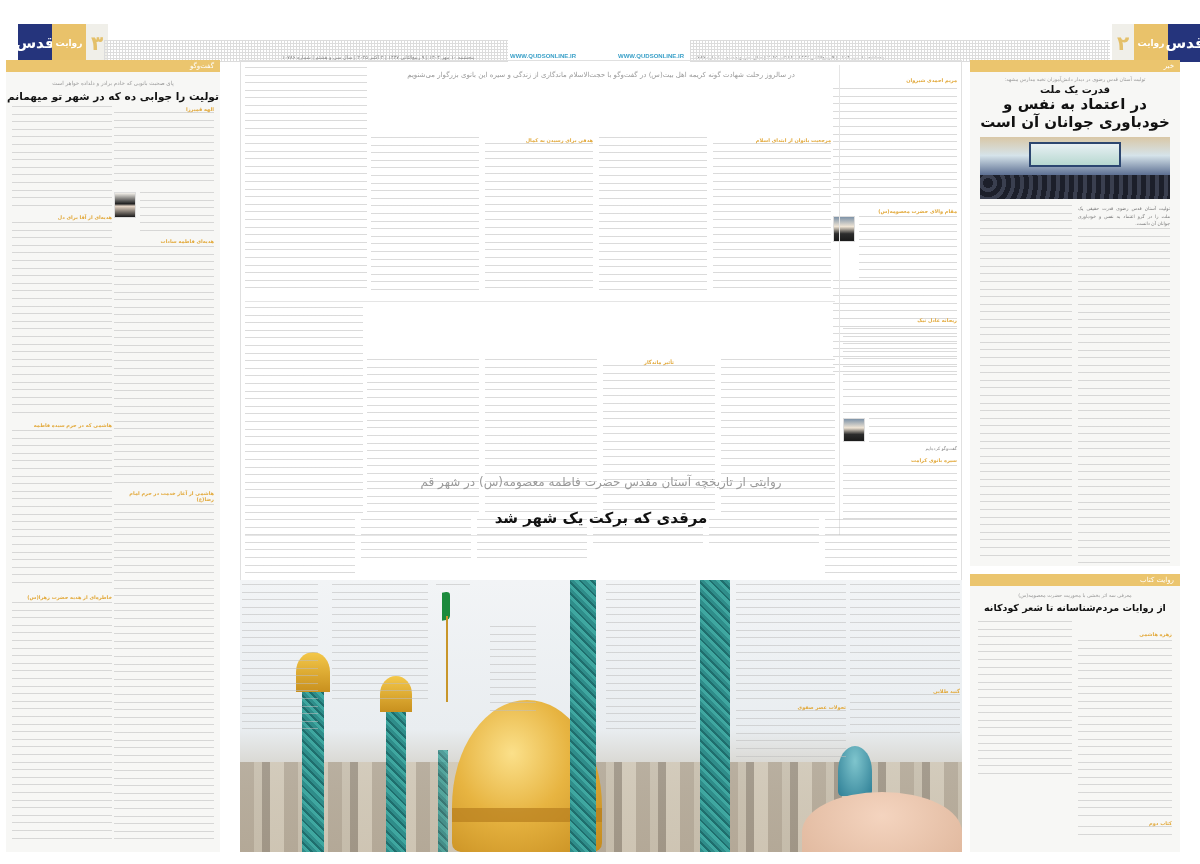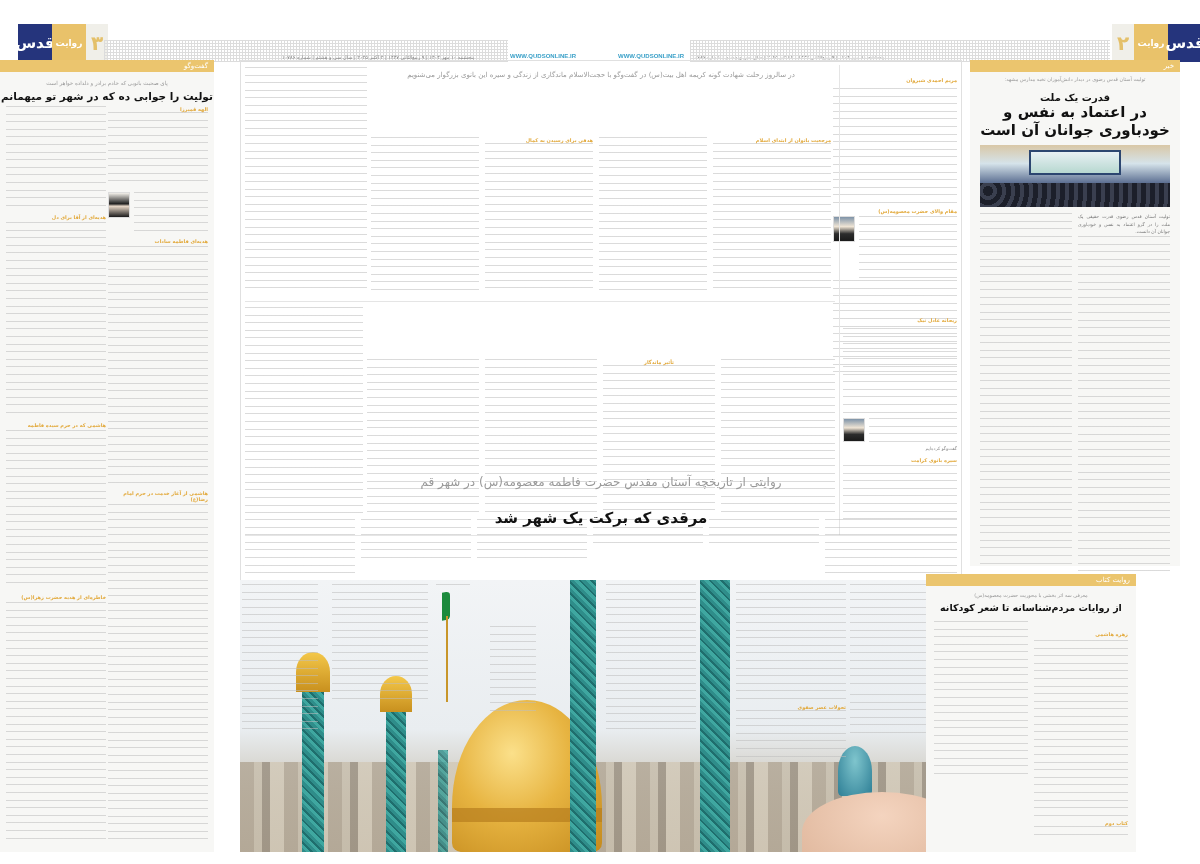"گفت‌وگو" div.col { left: 0 -> 6px }
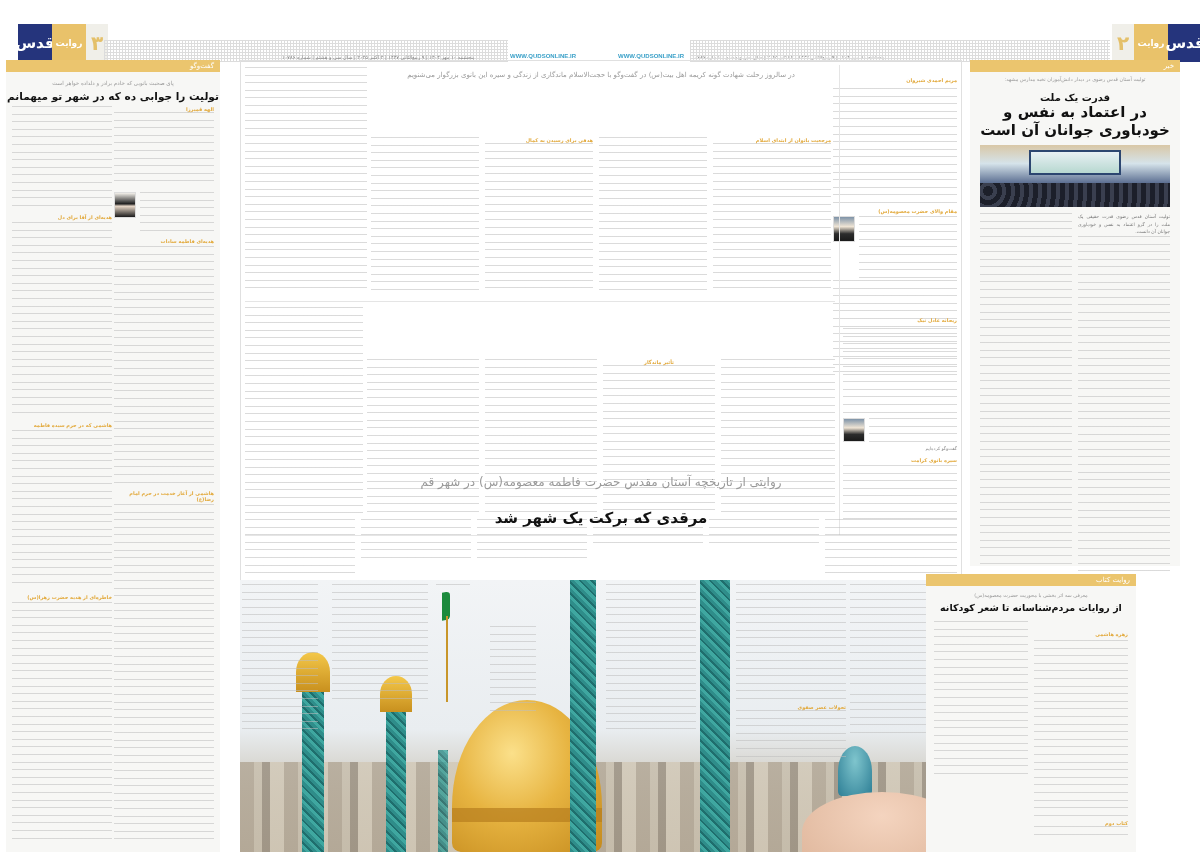"قدرت یک ملت" div.headline { margin-top: 10px -> 2px }
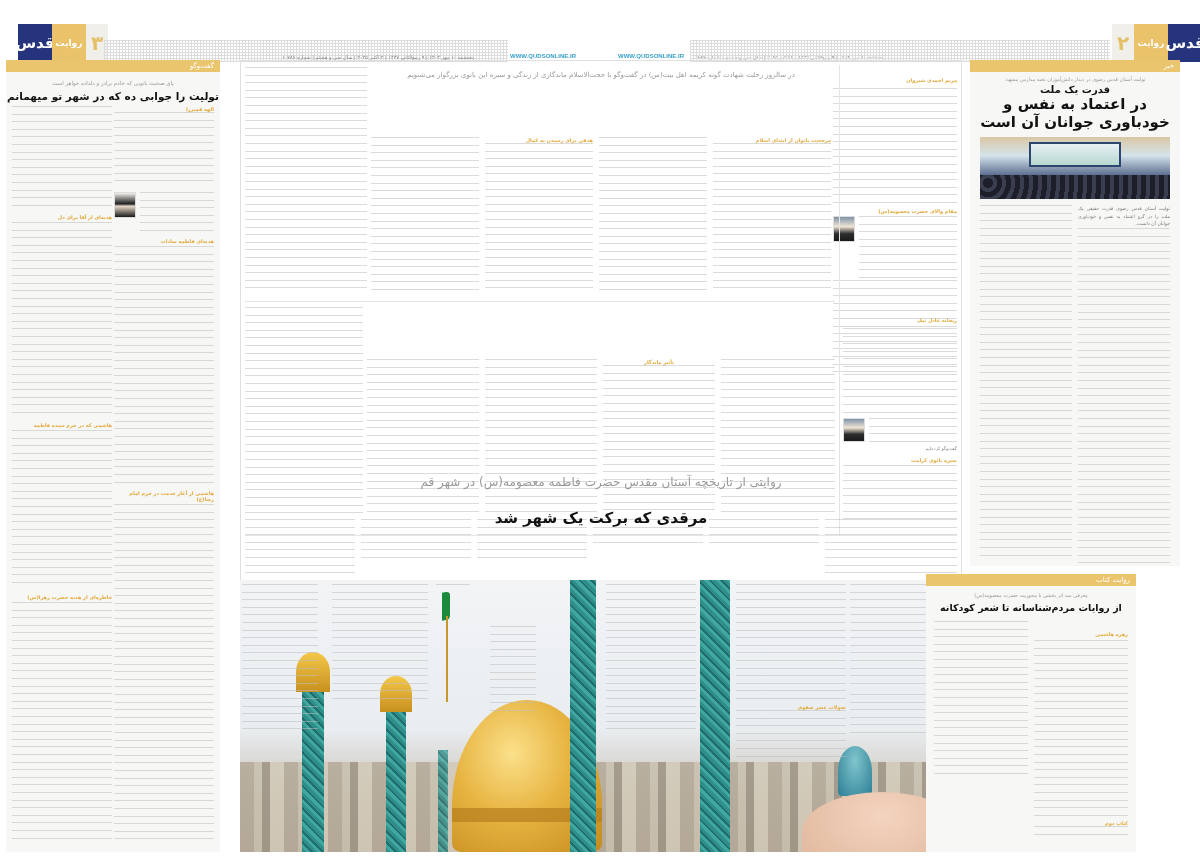"روایت کتاب" div.col { left: 926px -> 970px }
